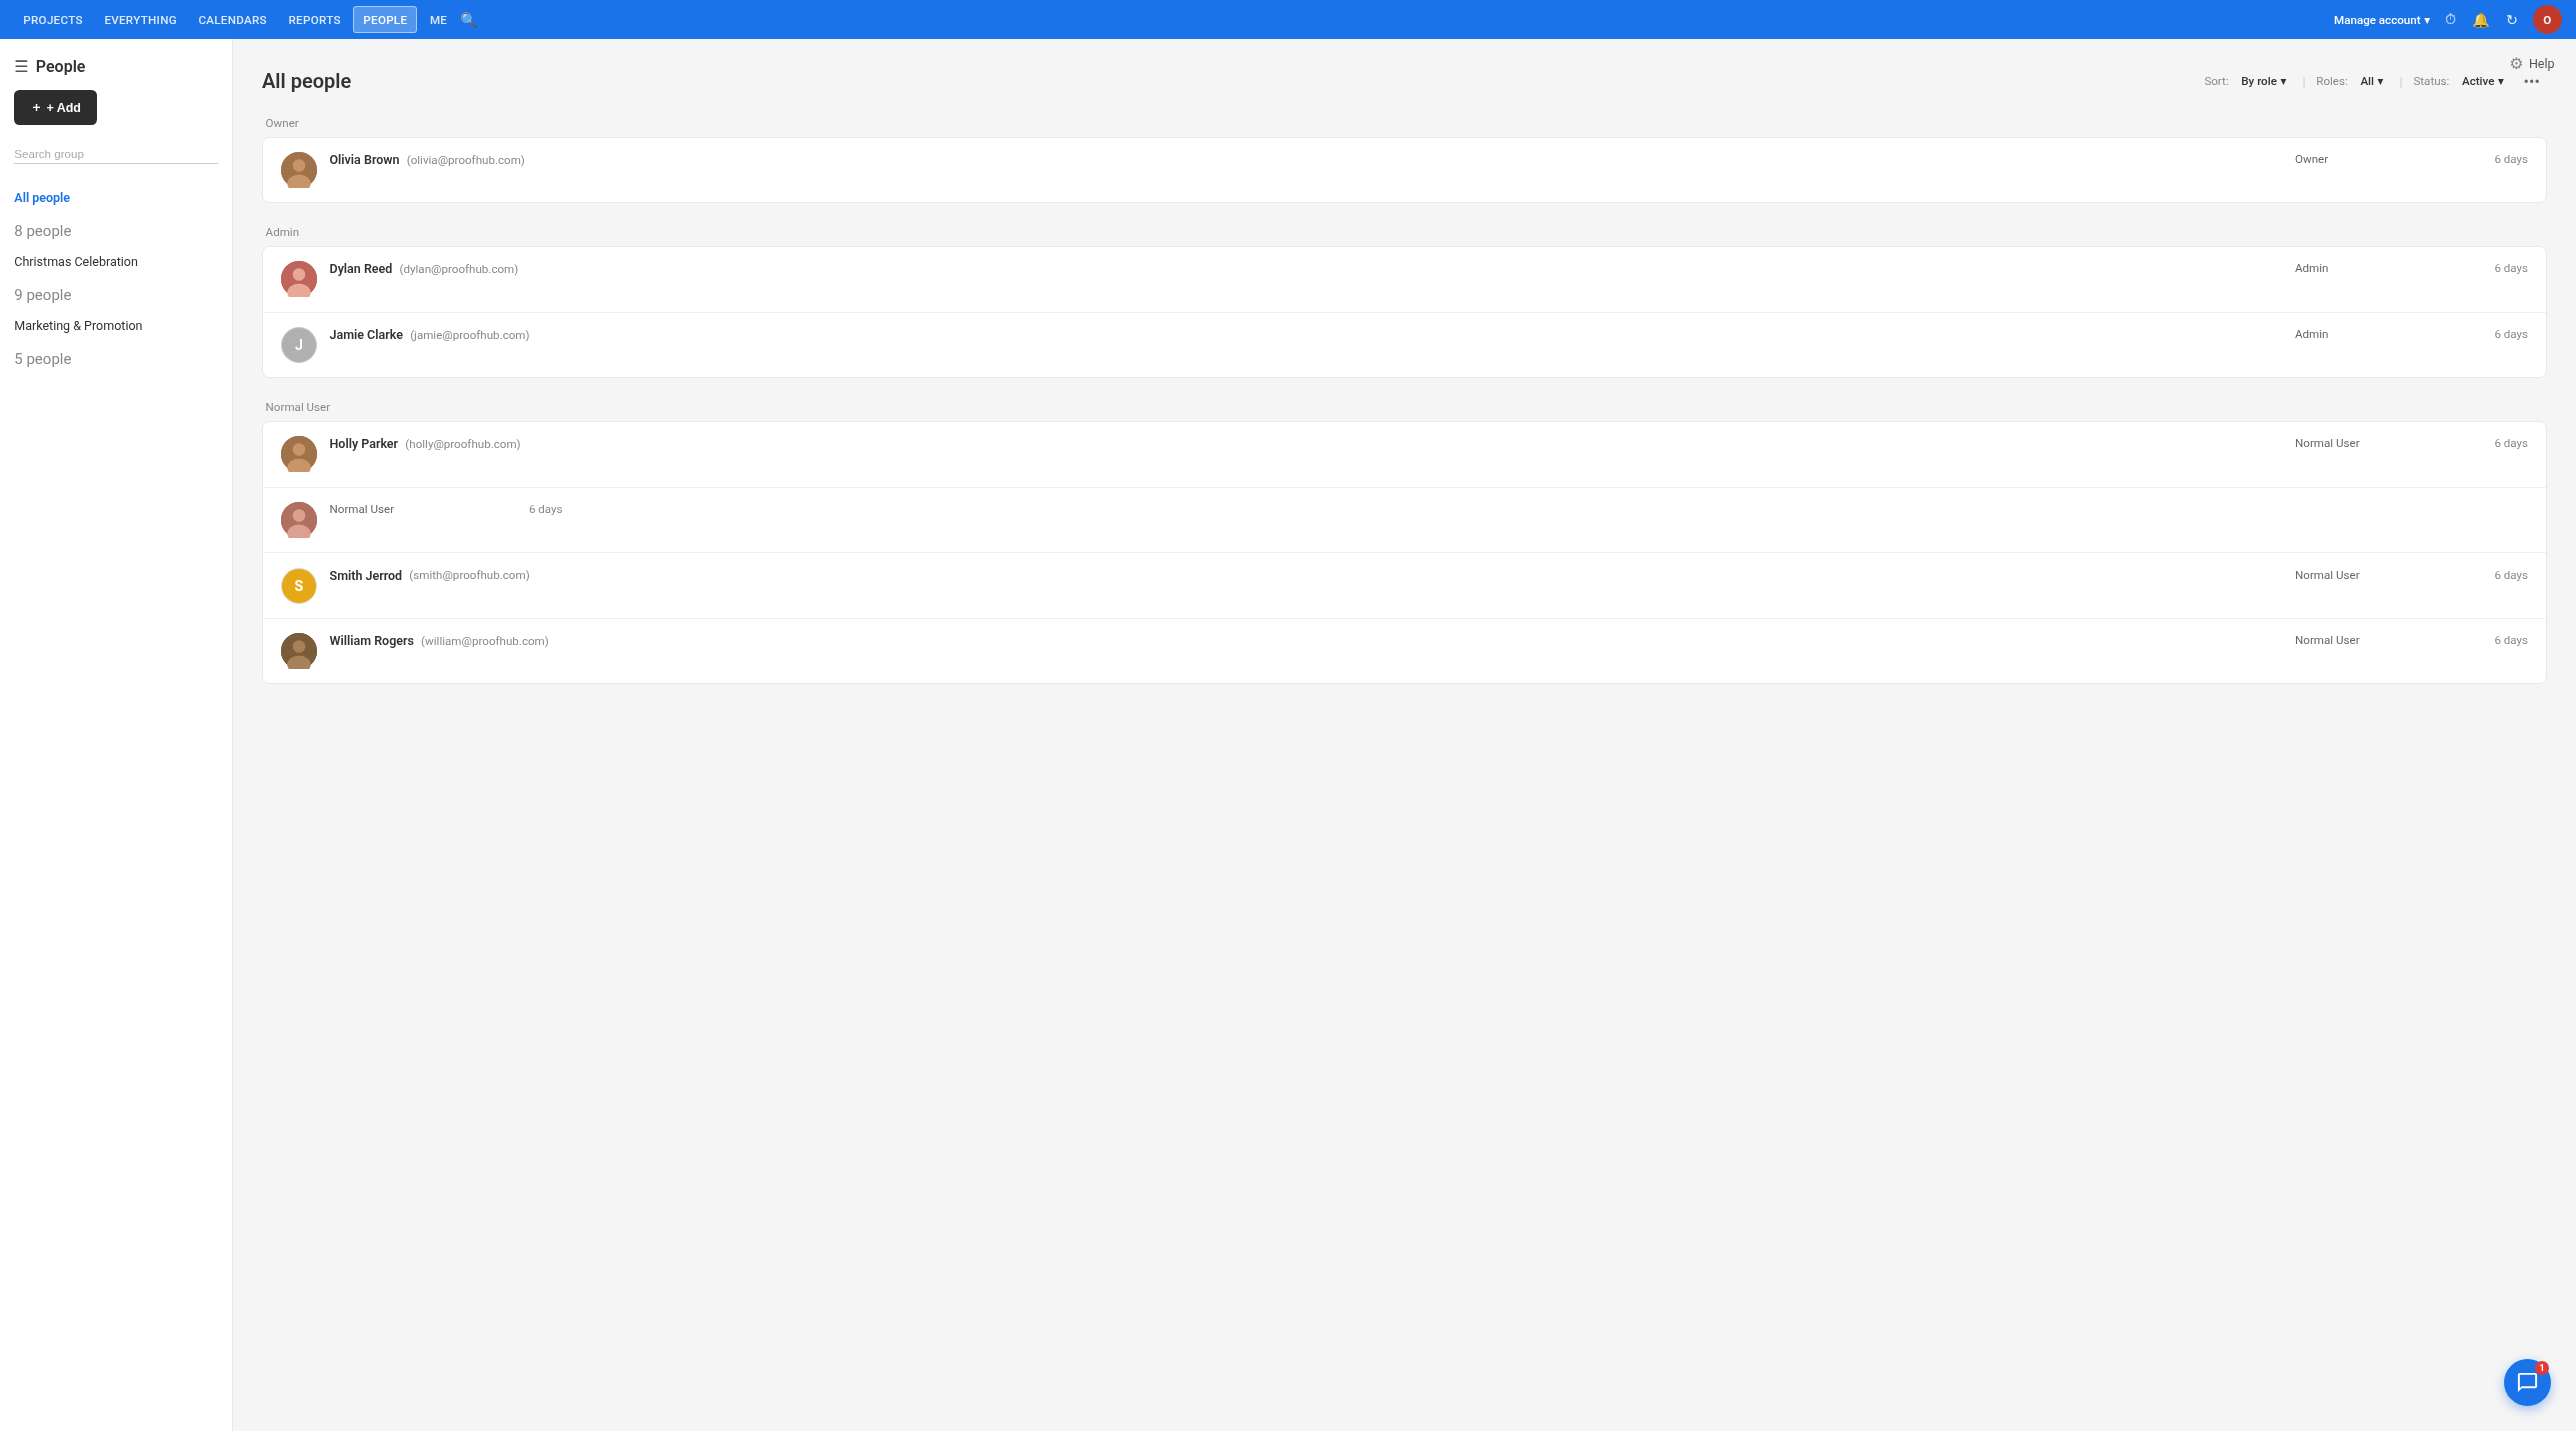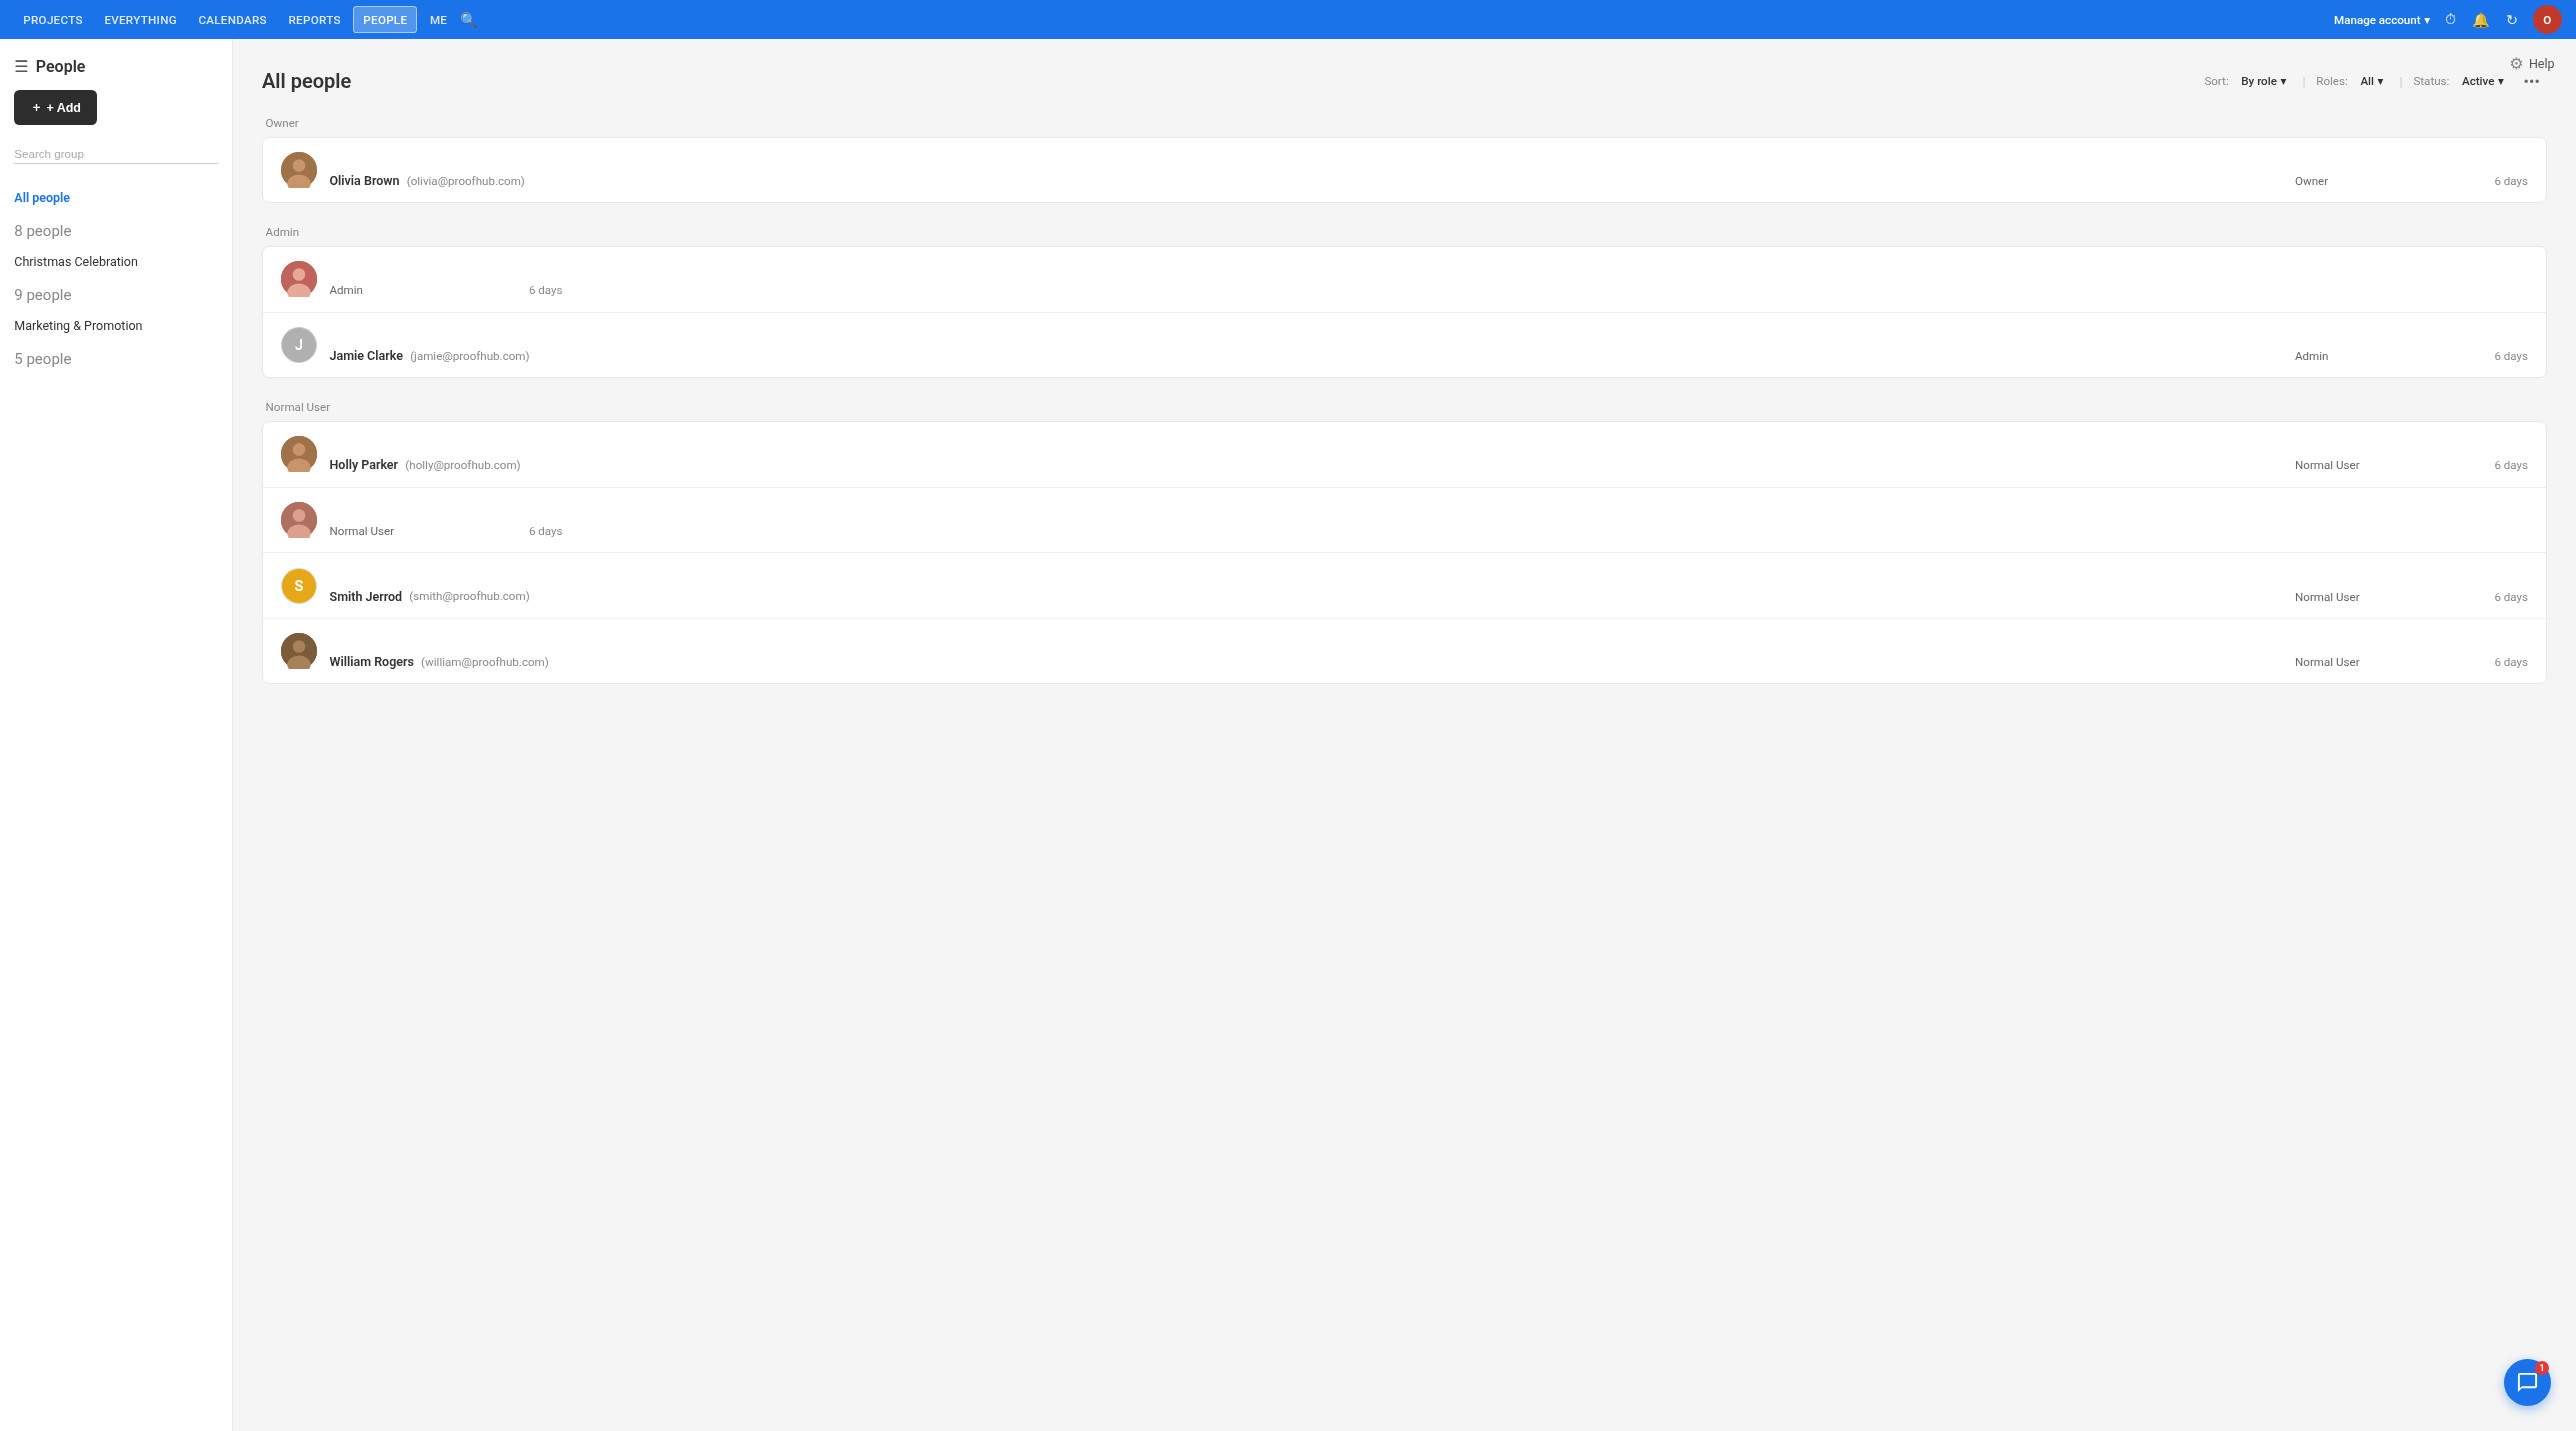"Olivia Brown" .person-row { align-items: flex-end -> flex-start }
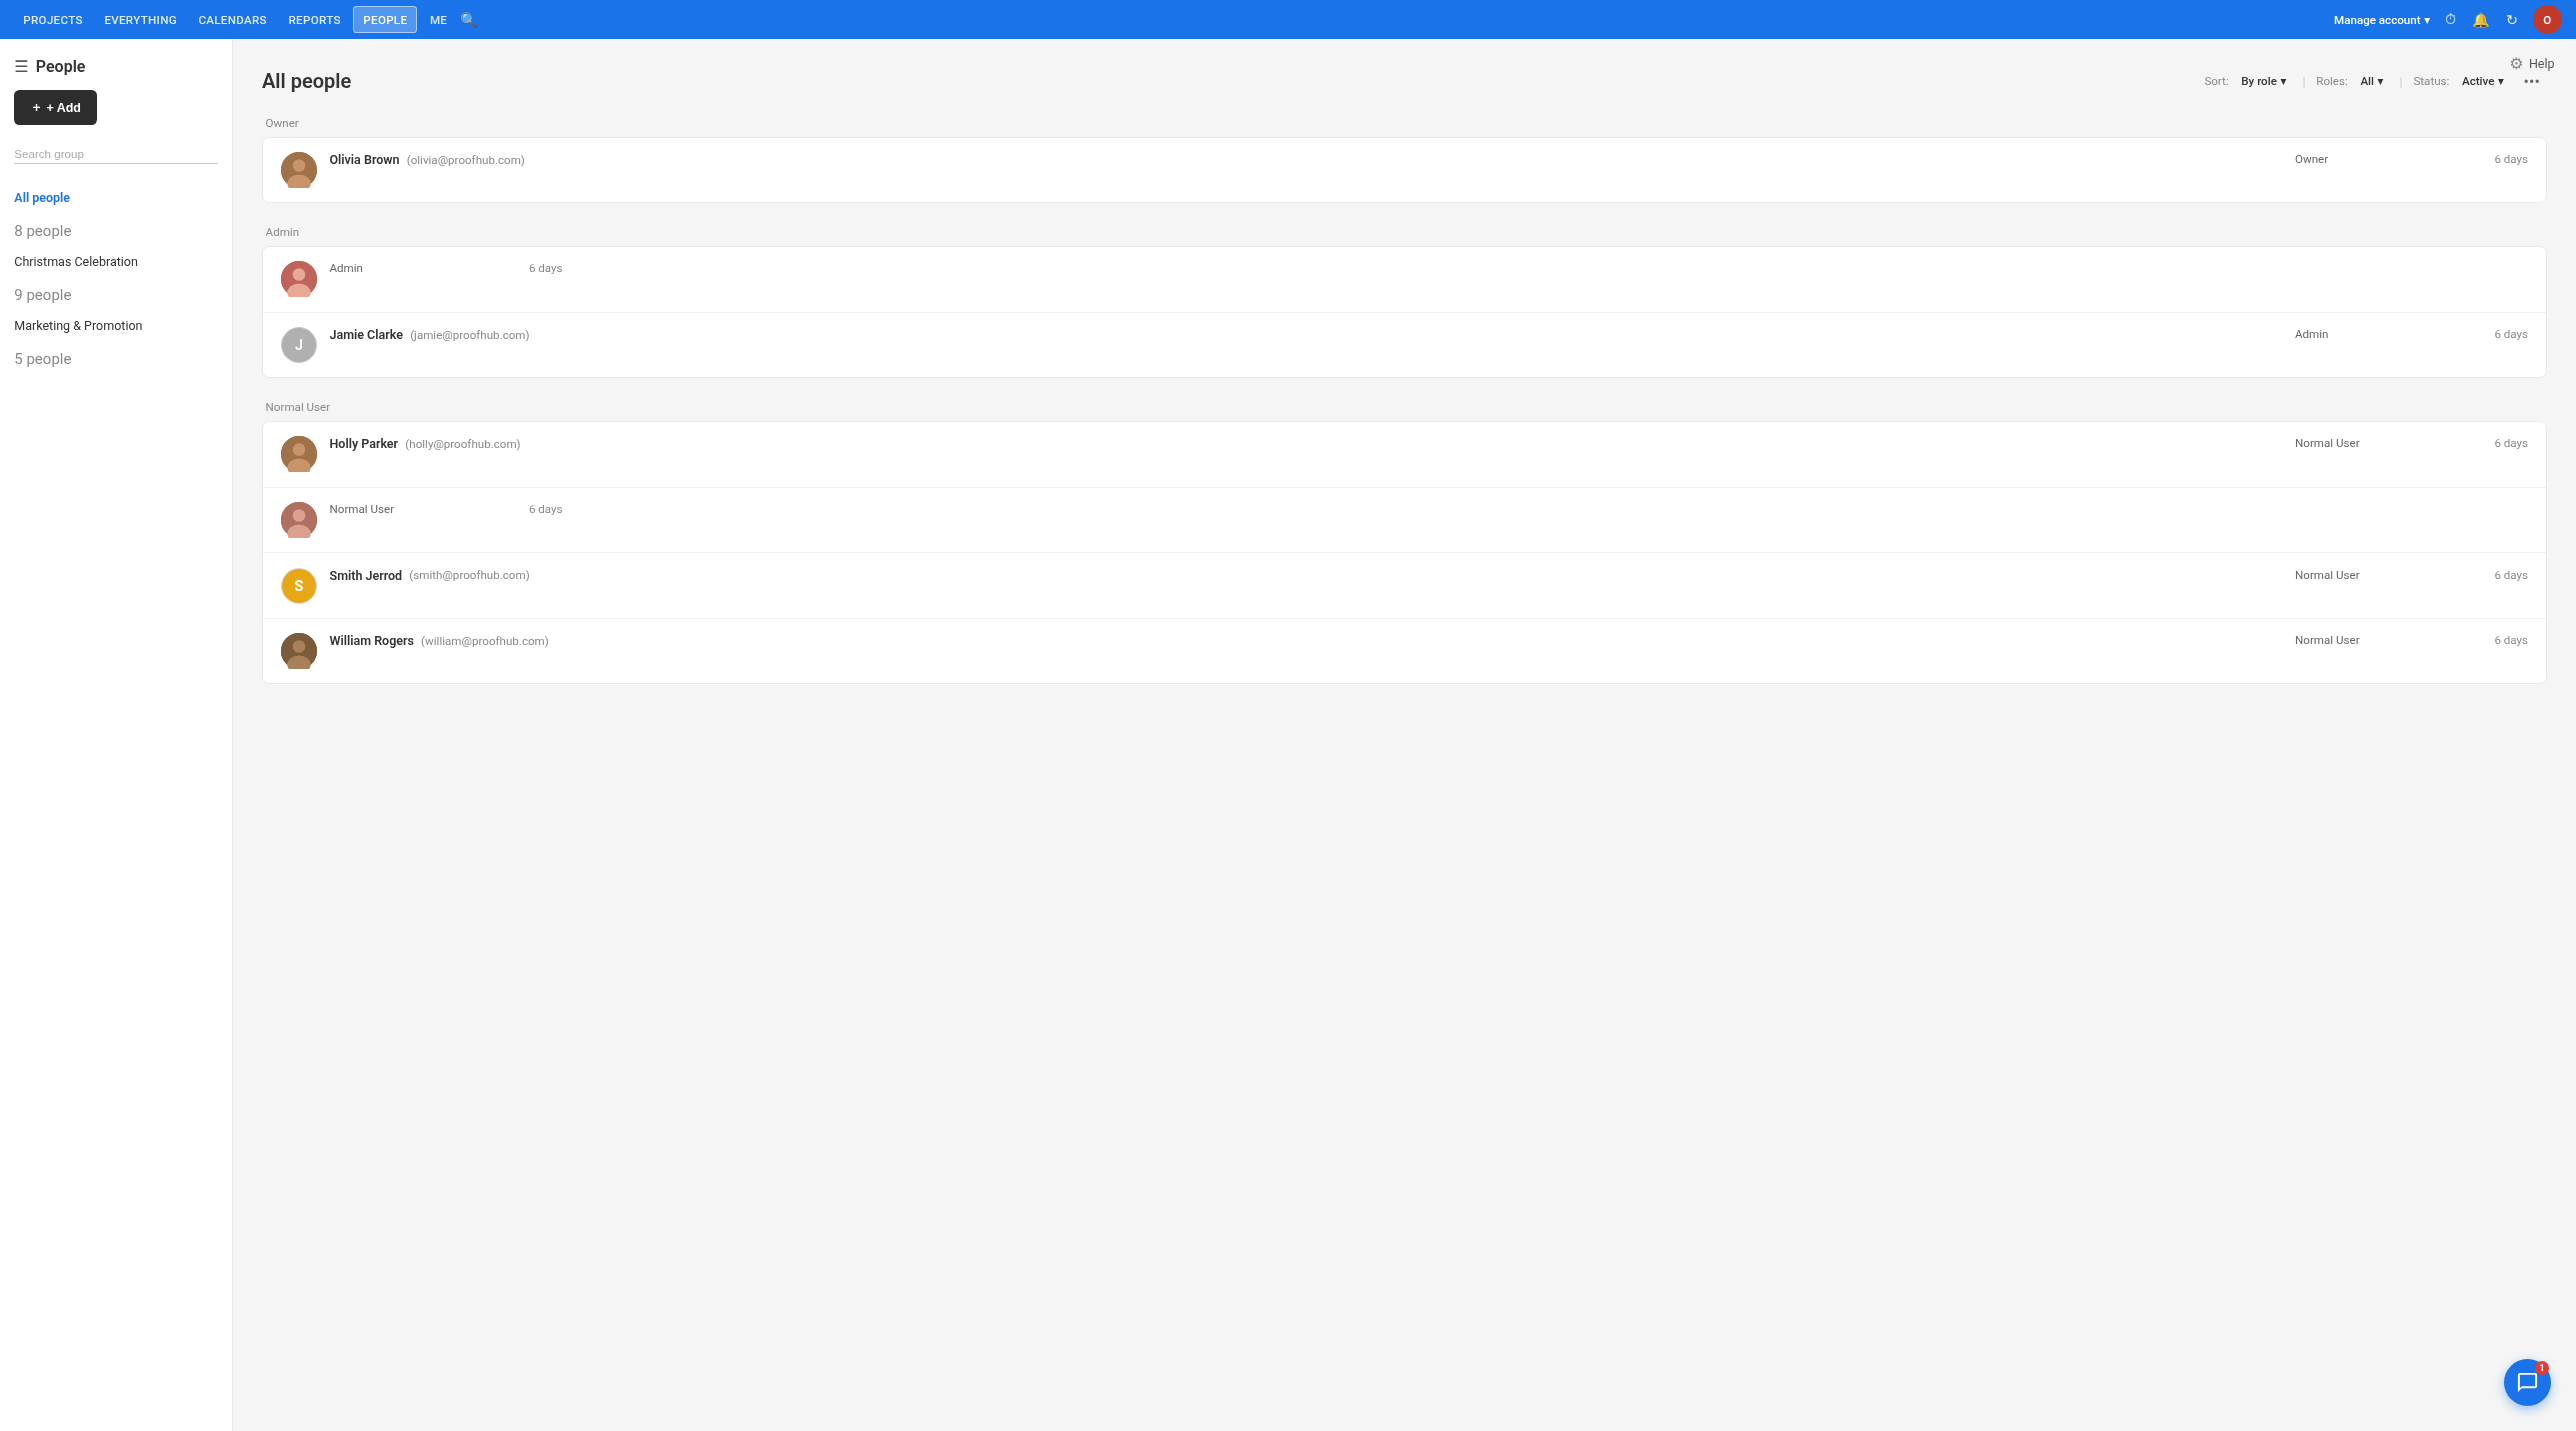"Dylan Reed" div.person-info { html: none -> <div> <span>Dylan Reed</span> <span>(<span>dylan@proofhub.com</span>)</span> </div> }
